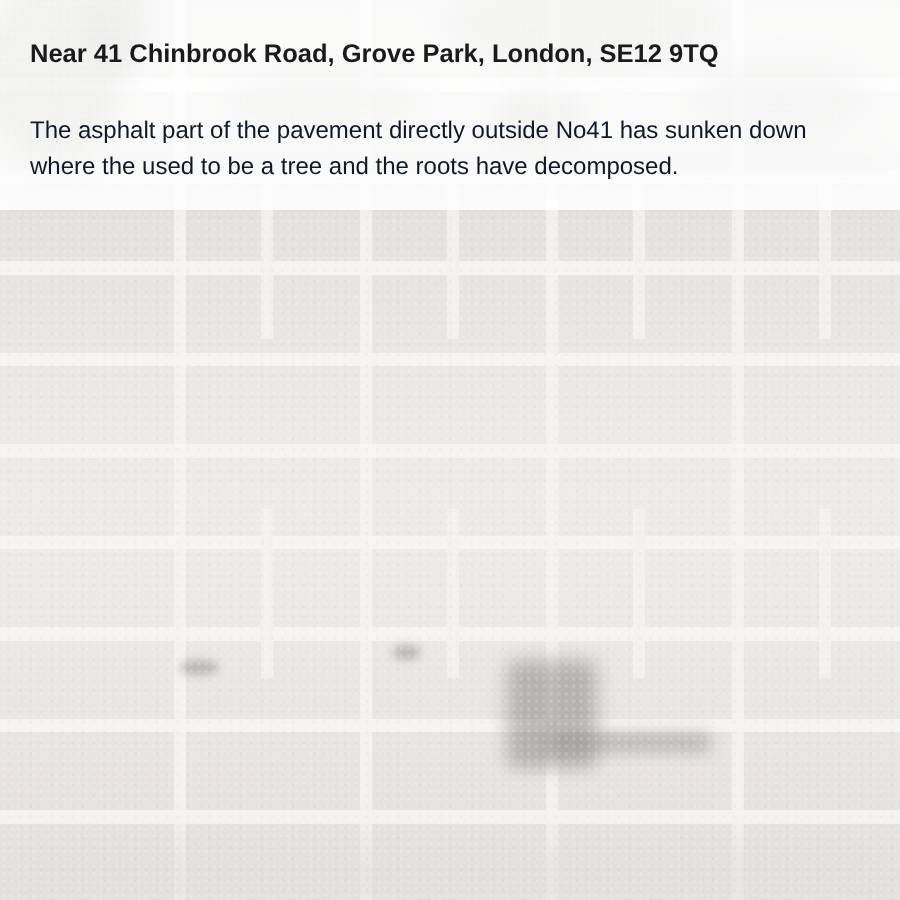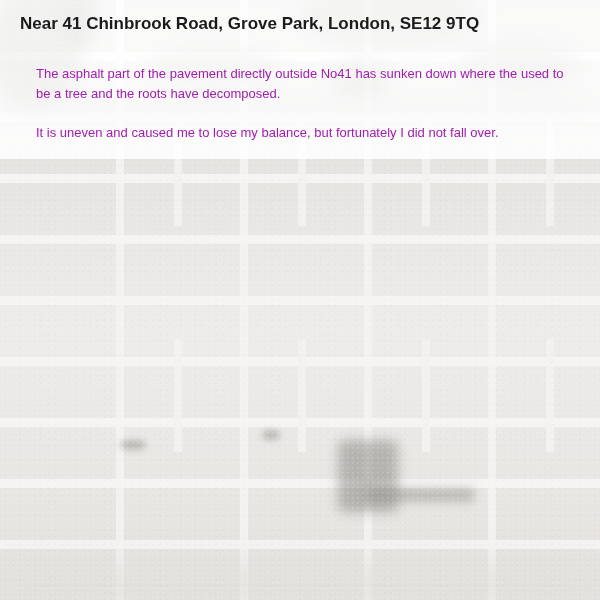"Near 41 Chinbrook Road, Grove" .title-band { padding: 14px 20px 12px 20px -> 26px 20px 12px 20px }
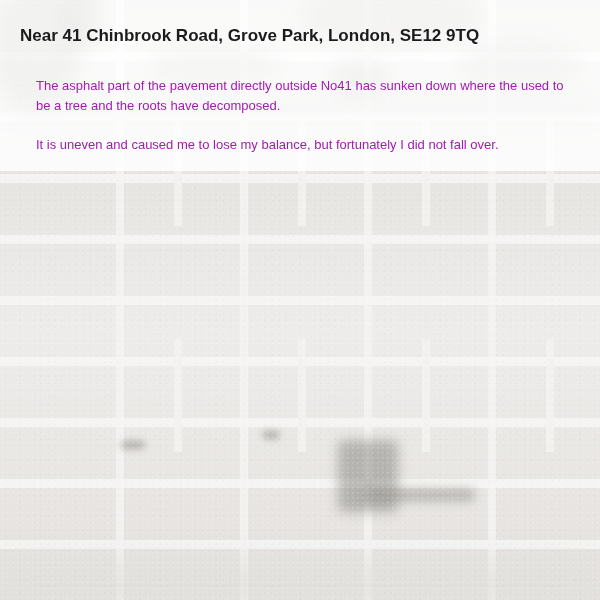"The asphalt part of the" .body-band p { color: #a21caf -> #0f172a; font-size: 13px -> 16px; margin: 0 0 20px 16px -> 0 0 20px 0 }
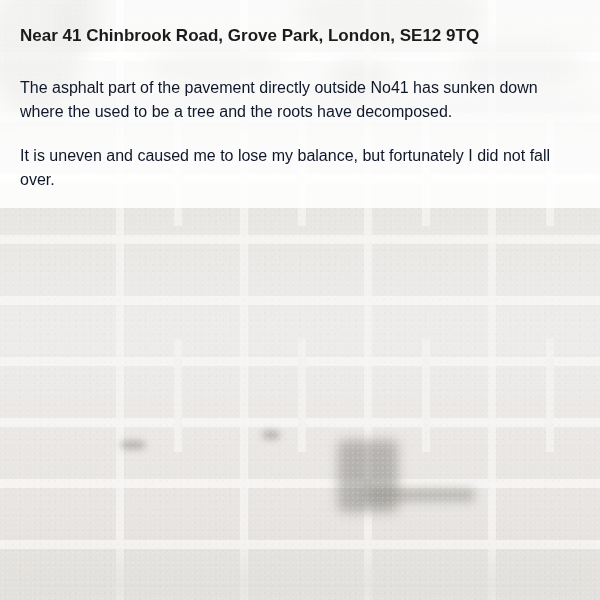"It is uneven and caused" p { html: <p>It is uneven and caused me to lose my balance, but fortunately I did not fall over.</p> -> none }
